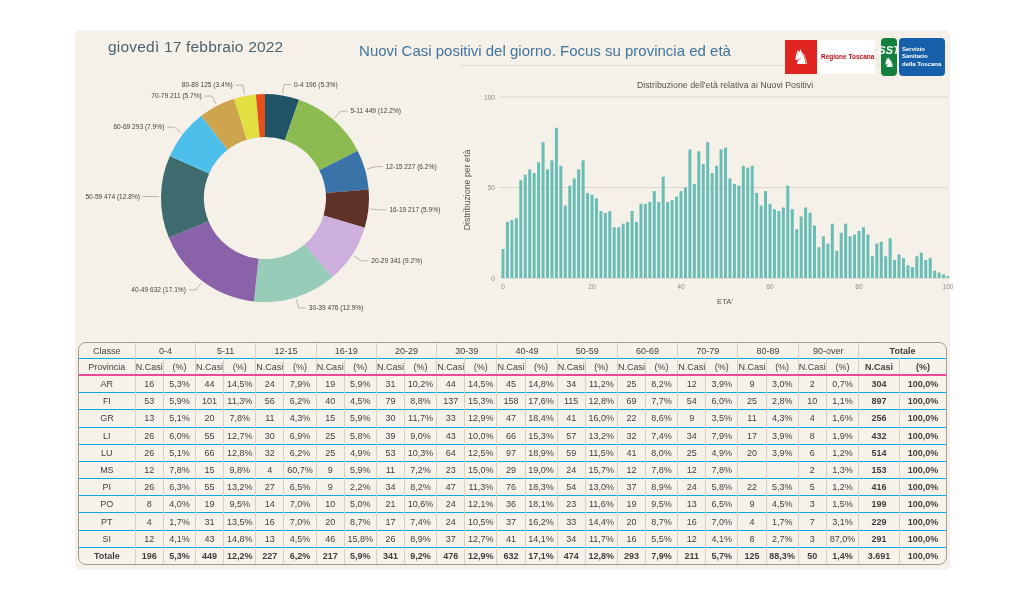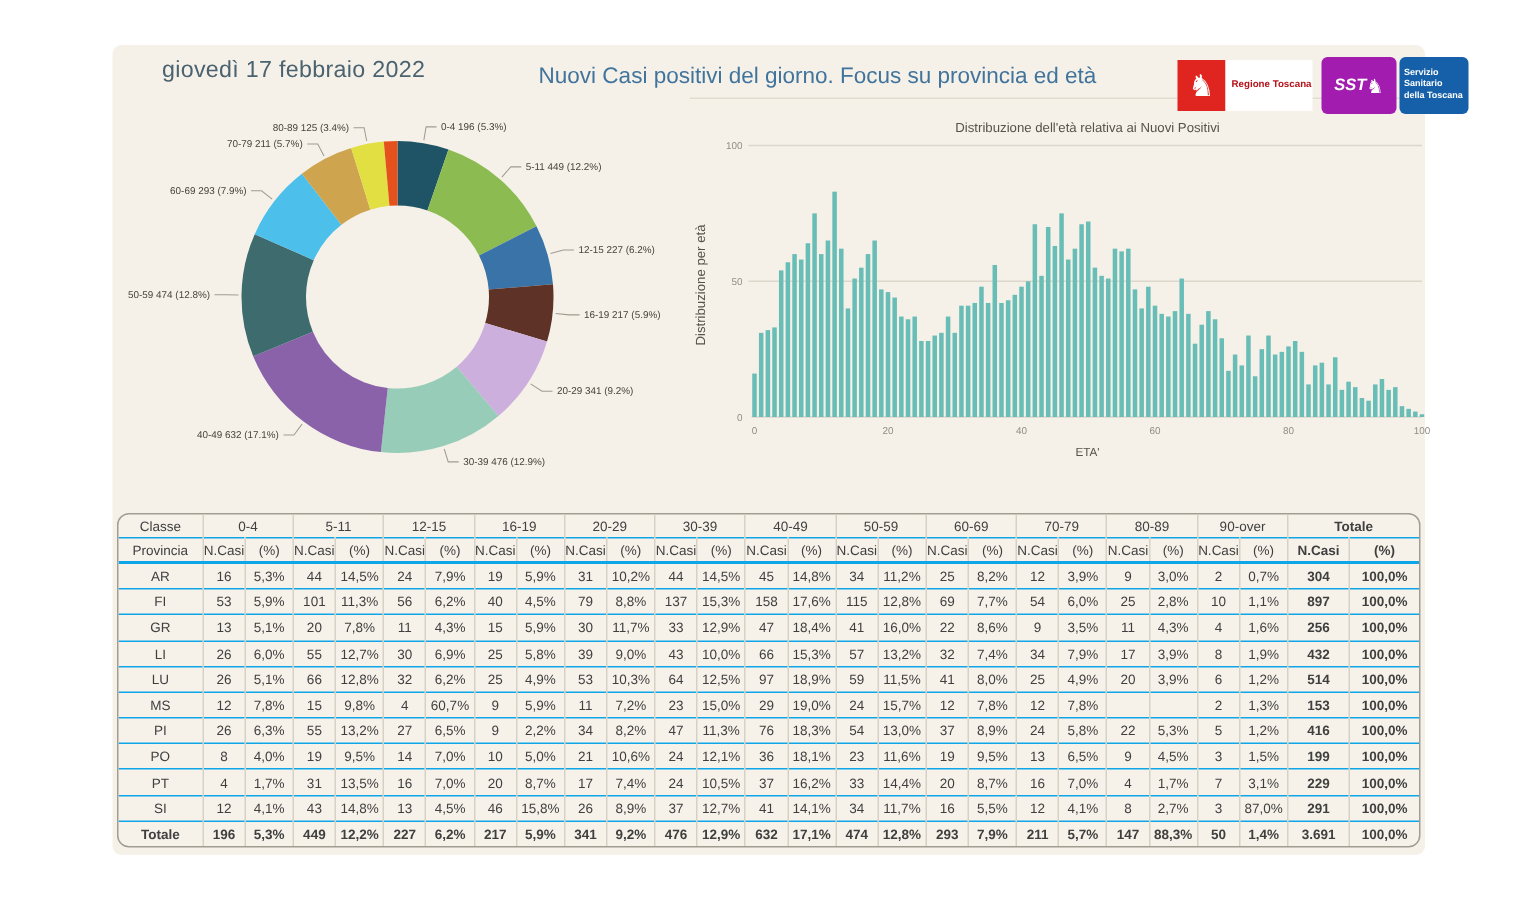"SST" .logo-sst .sq { background: #a21caf -> #15803d; flex-direction: row -> column; width: 50px -> 16px }
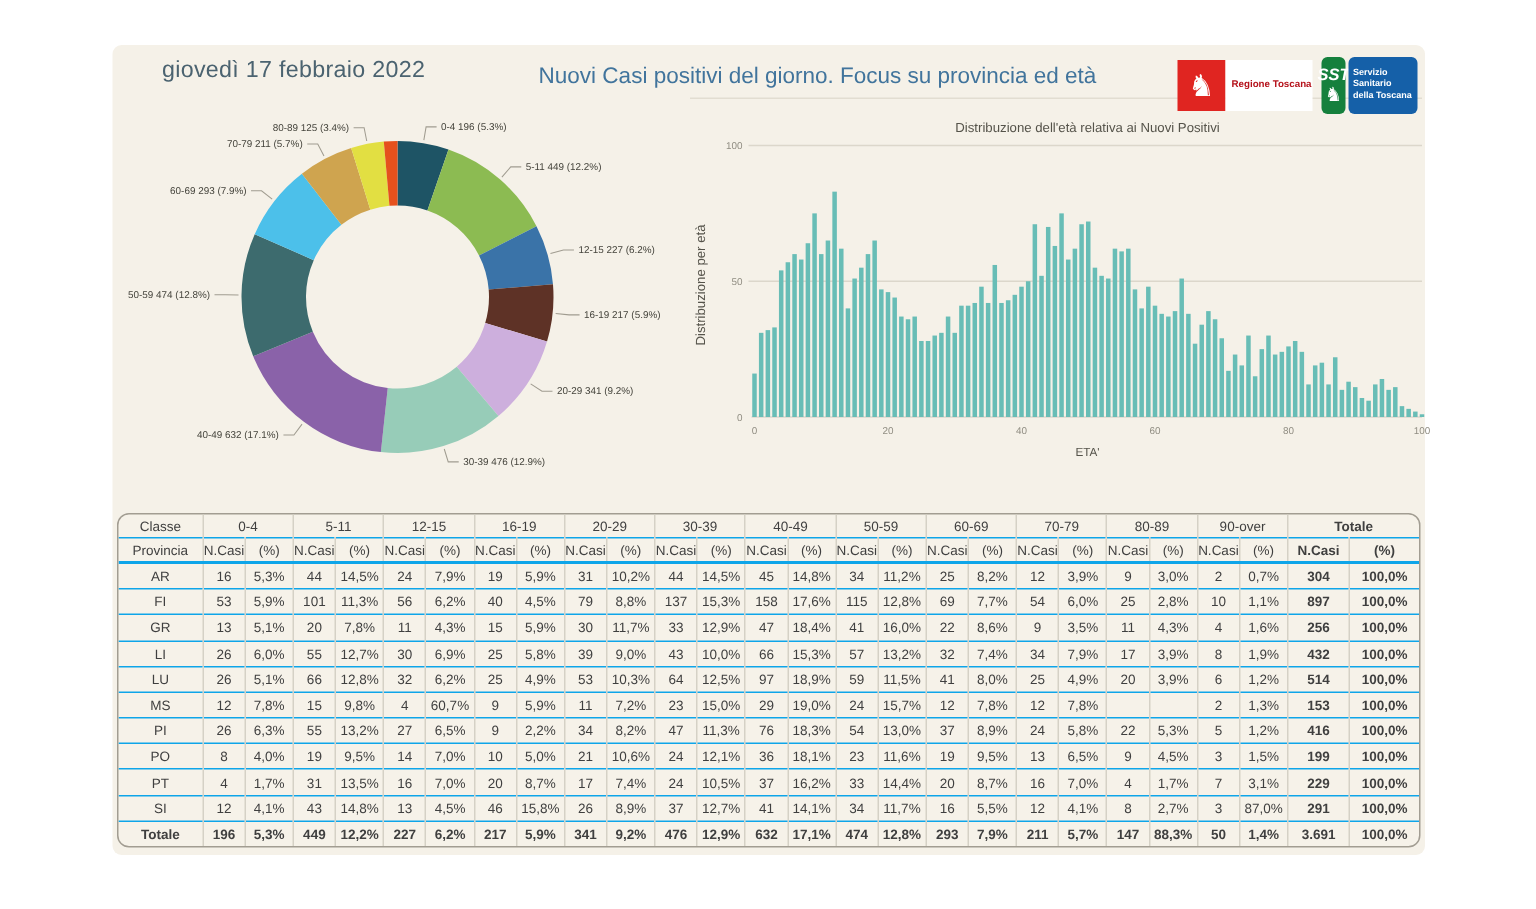"Provincia" table.grid thead tr.sub { border-bottom: 2px solid #0ea5e9 -> 2px solid #ec4899 }
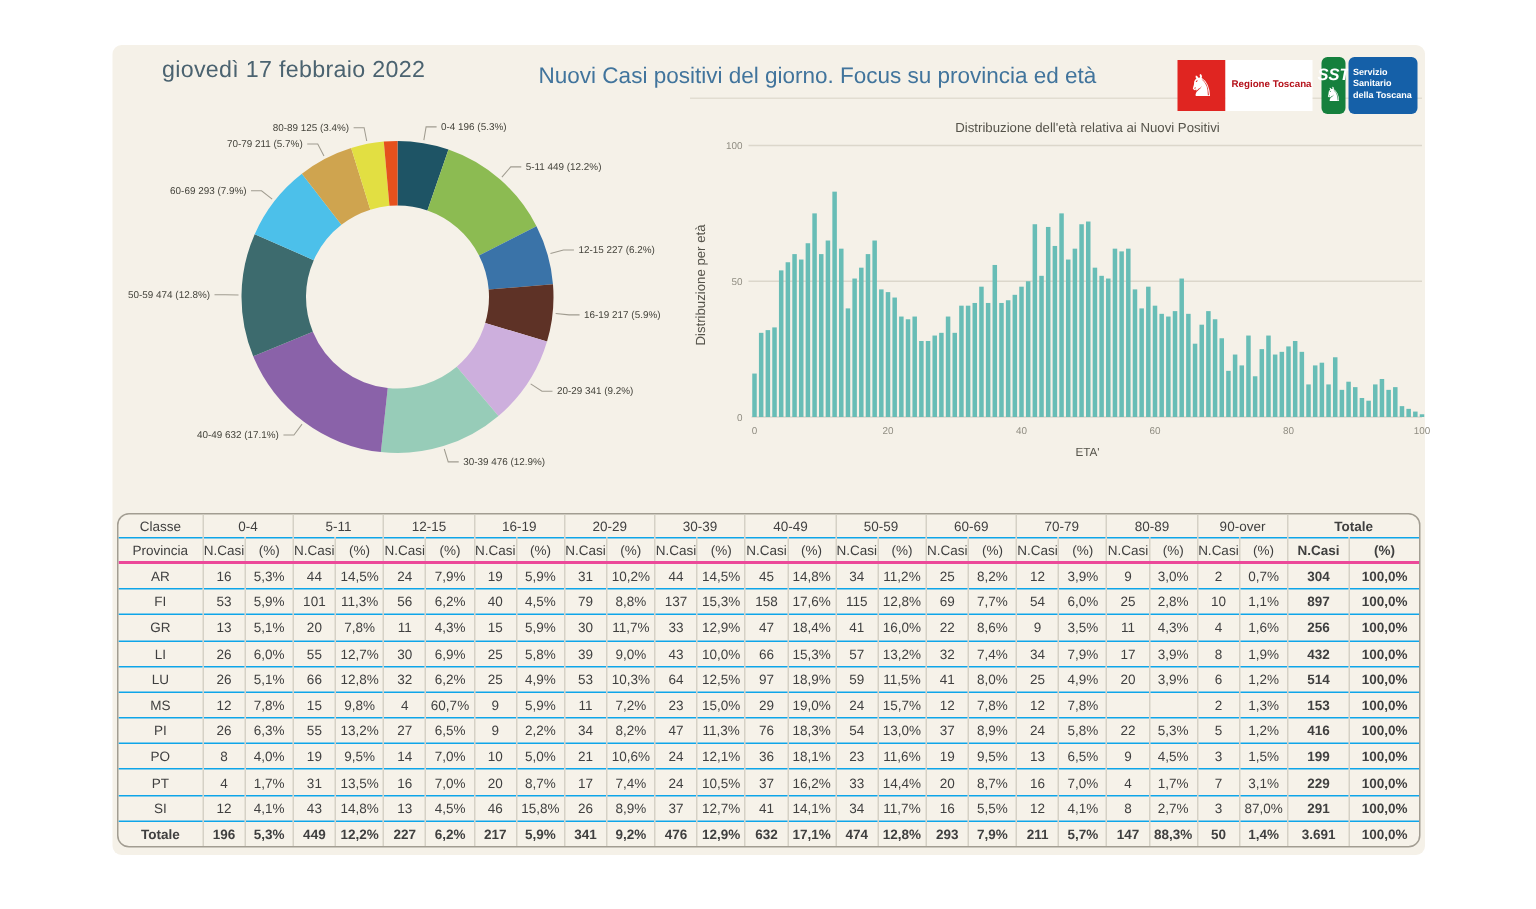"147" td.b { text: 147 -> 125 }
